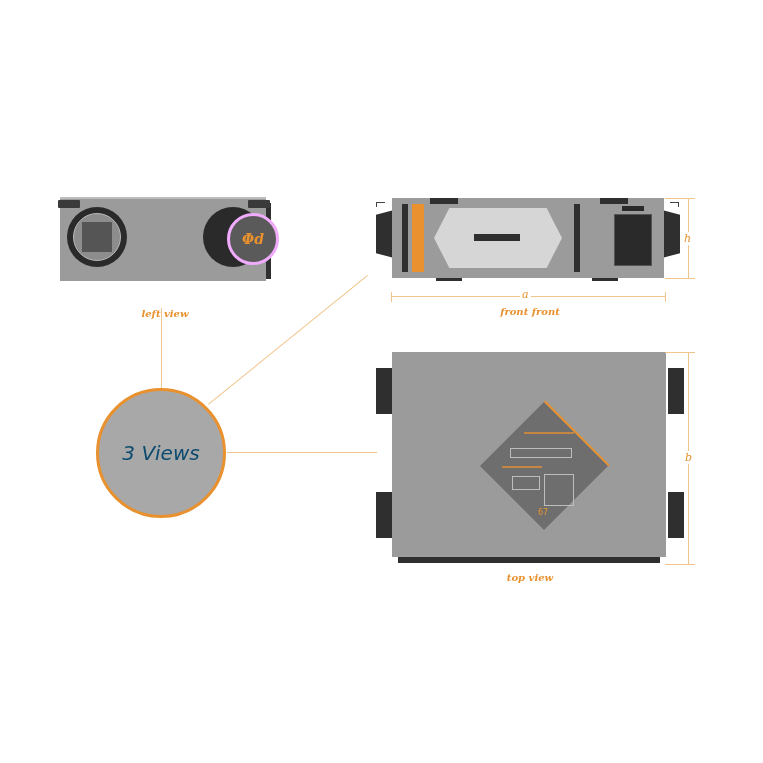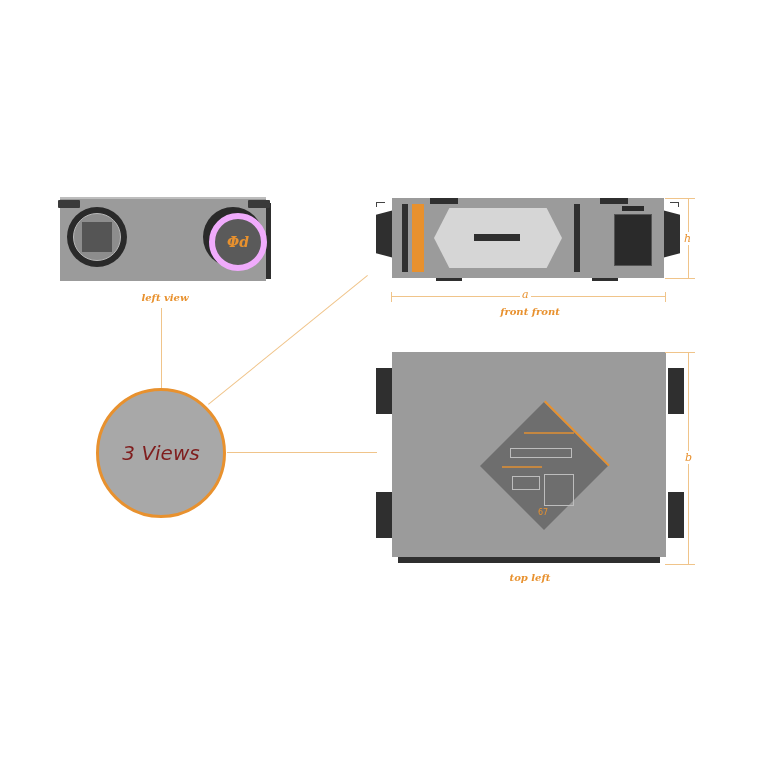"Φd" div.abs { border: 6px solid #f0abfc -> 3px solid #f0abfc; left: 6px -> 24px }
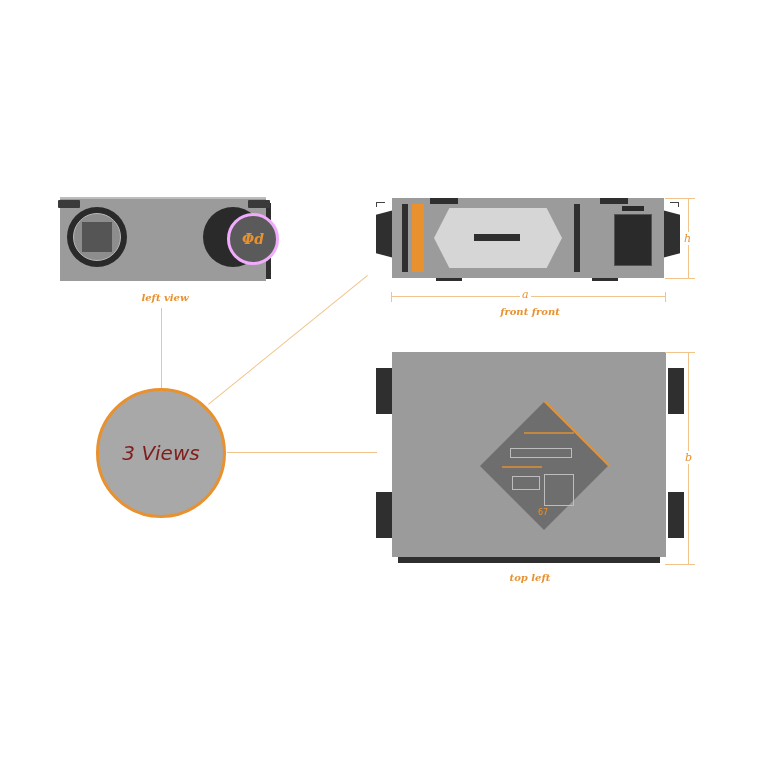"left view" div.lbl { top: 292px -> 308px }
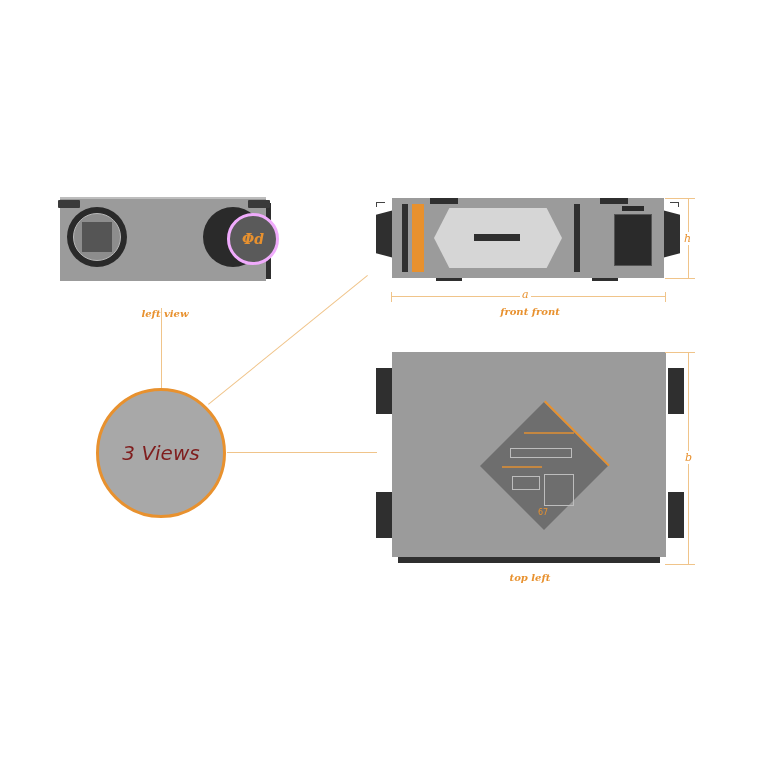"3 Views" span { color: #7f1d1d -> #0c4a6e }
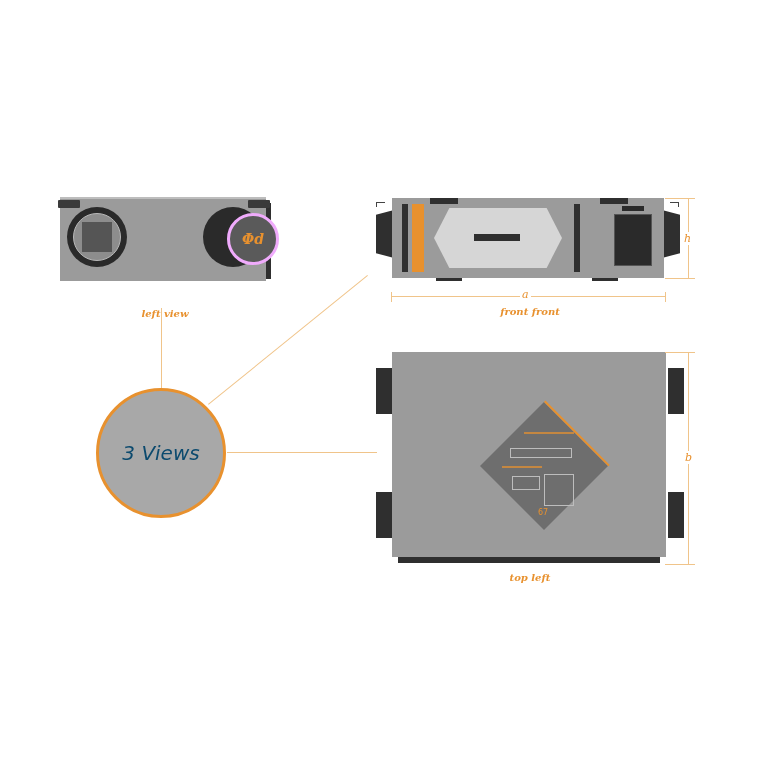"top left" div.lbl { text: left -> view }
